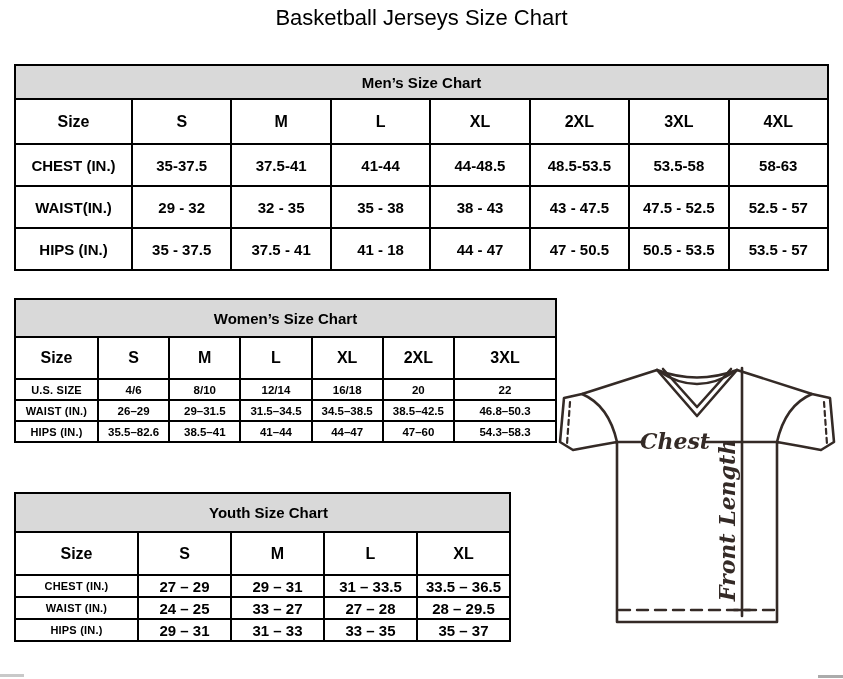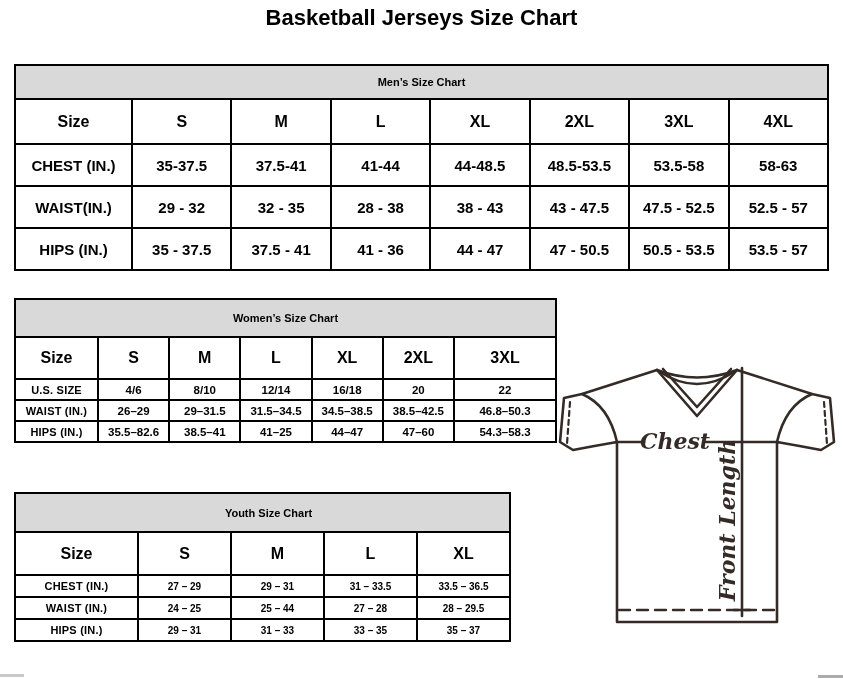"Basketball Jerseys Size Chart" .page-title { font-weight: bold -> normal }
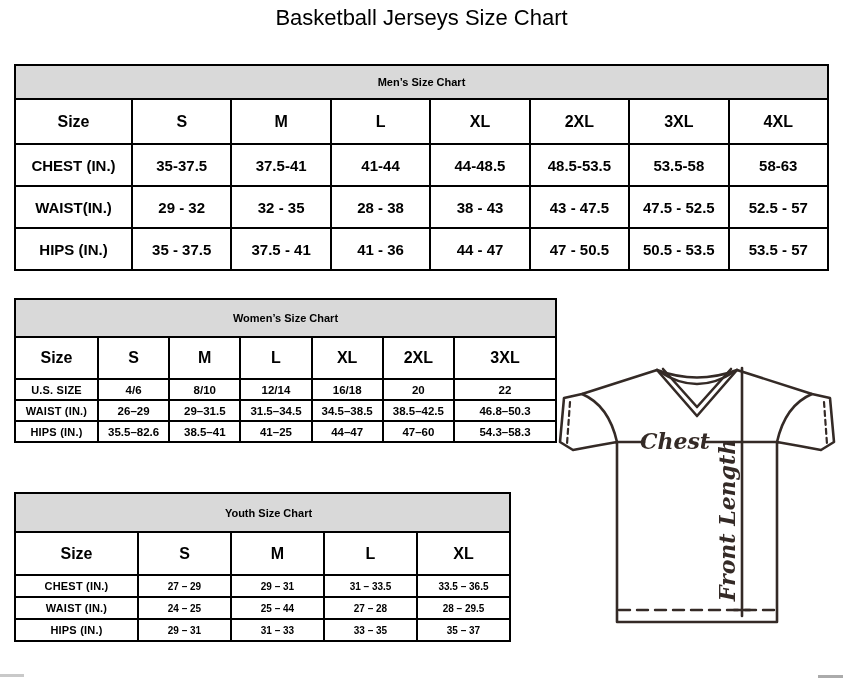"Men’s Size Chart" .tbl-title { font-size: 11px -> 15px }
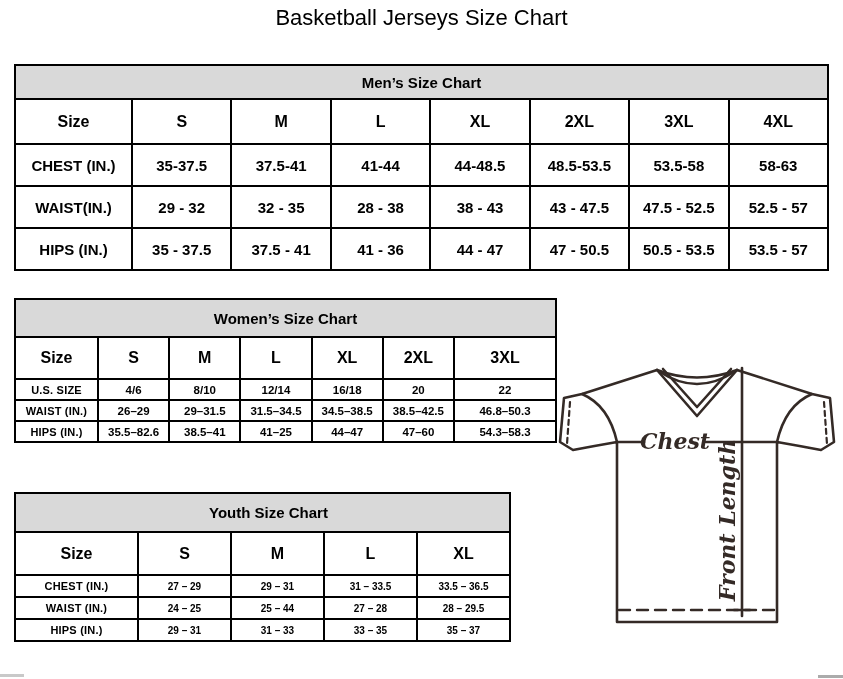"28 - 38" td { text: 28 -> 35 }
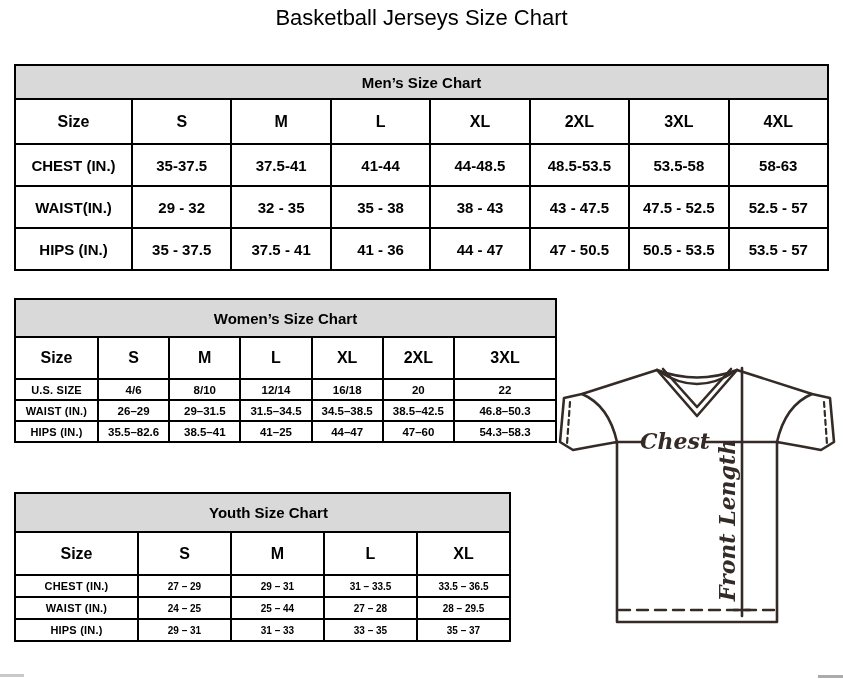"41 - 36" td { text: 36 -> 18 }
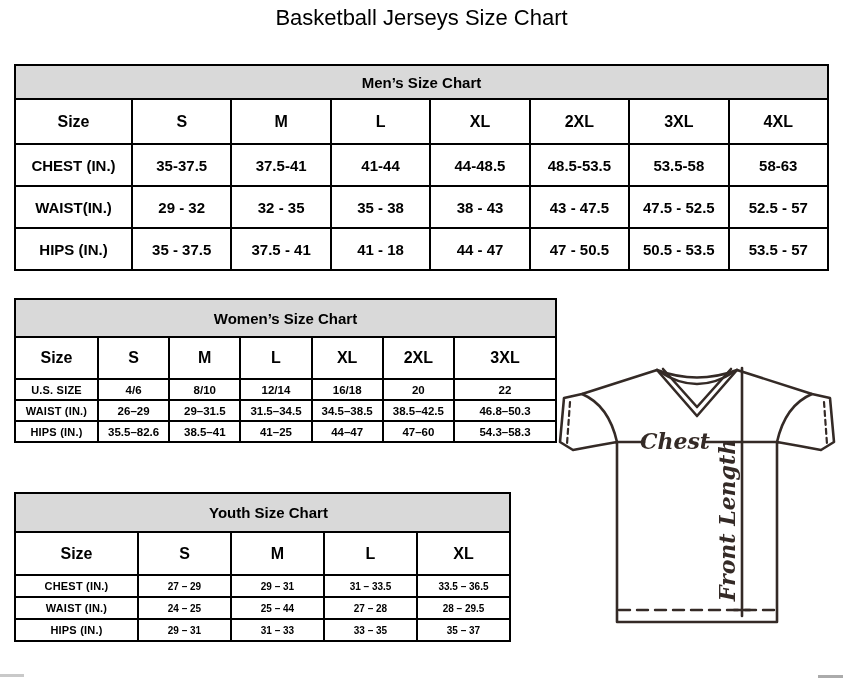"41–25" td { text: 25 -> 44 }
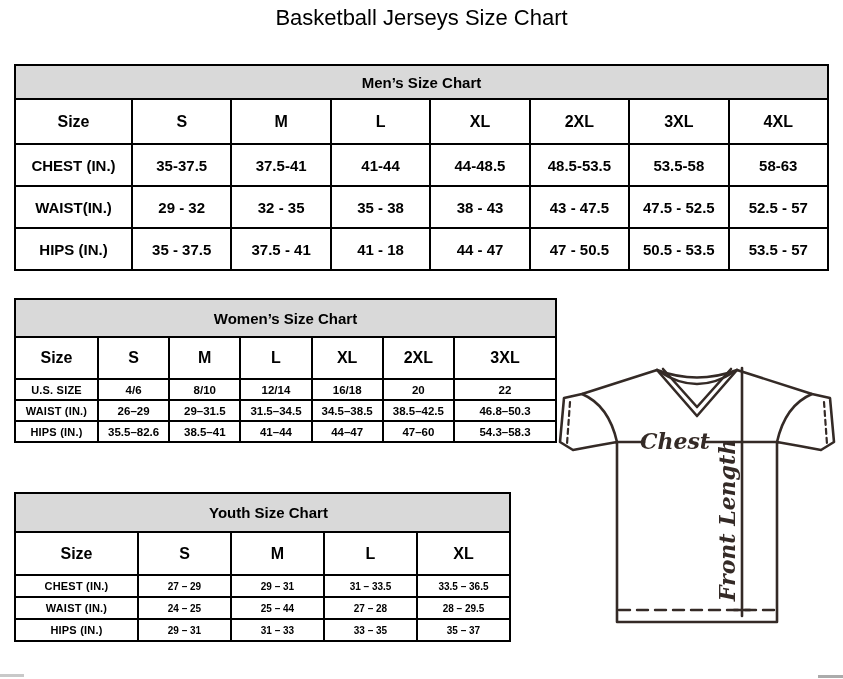"27 – 29" #youth-table tbody th,#youth-table tbody td { font-size: 10px -> 15px }
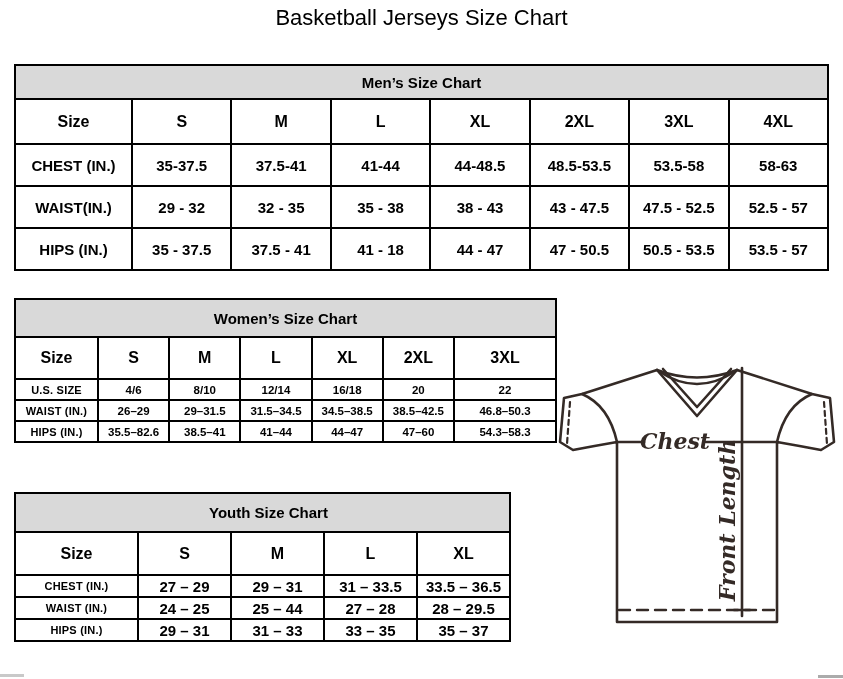"25 – 44" td { text: 25 – 44 -> 33 – 27 }
